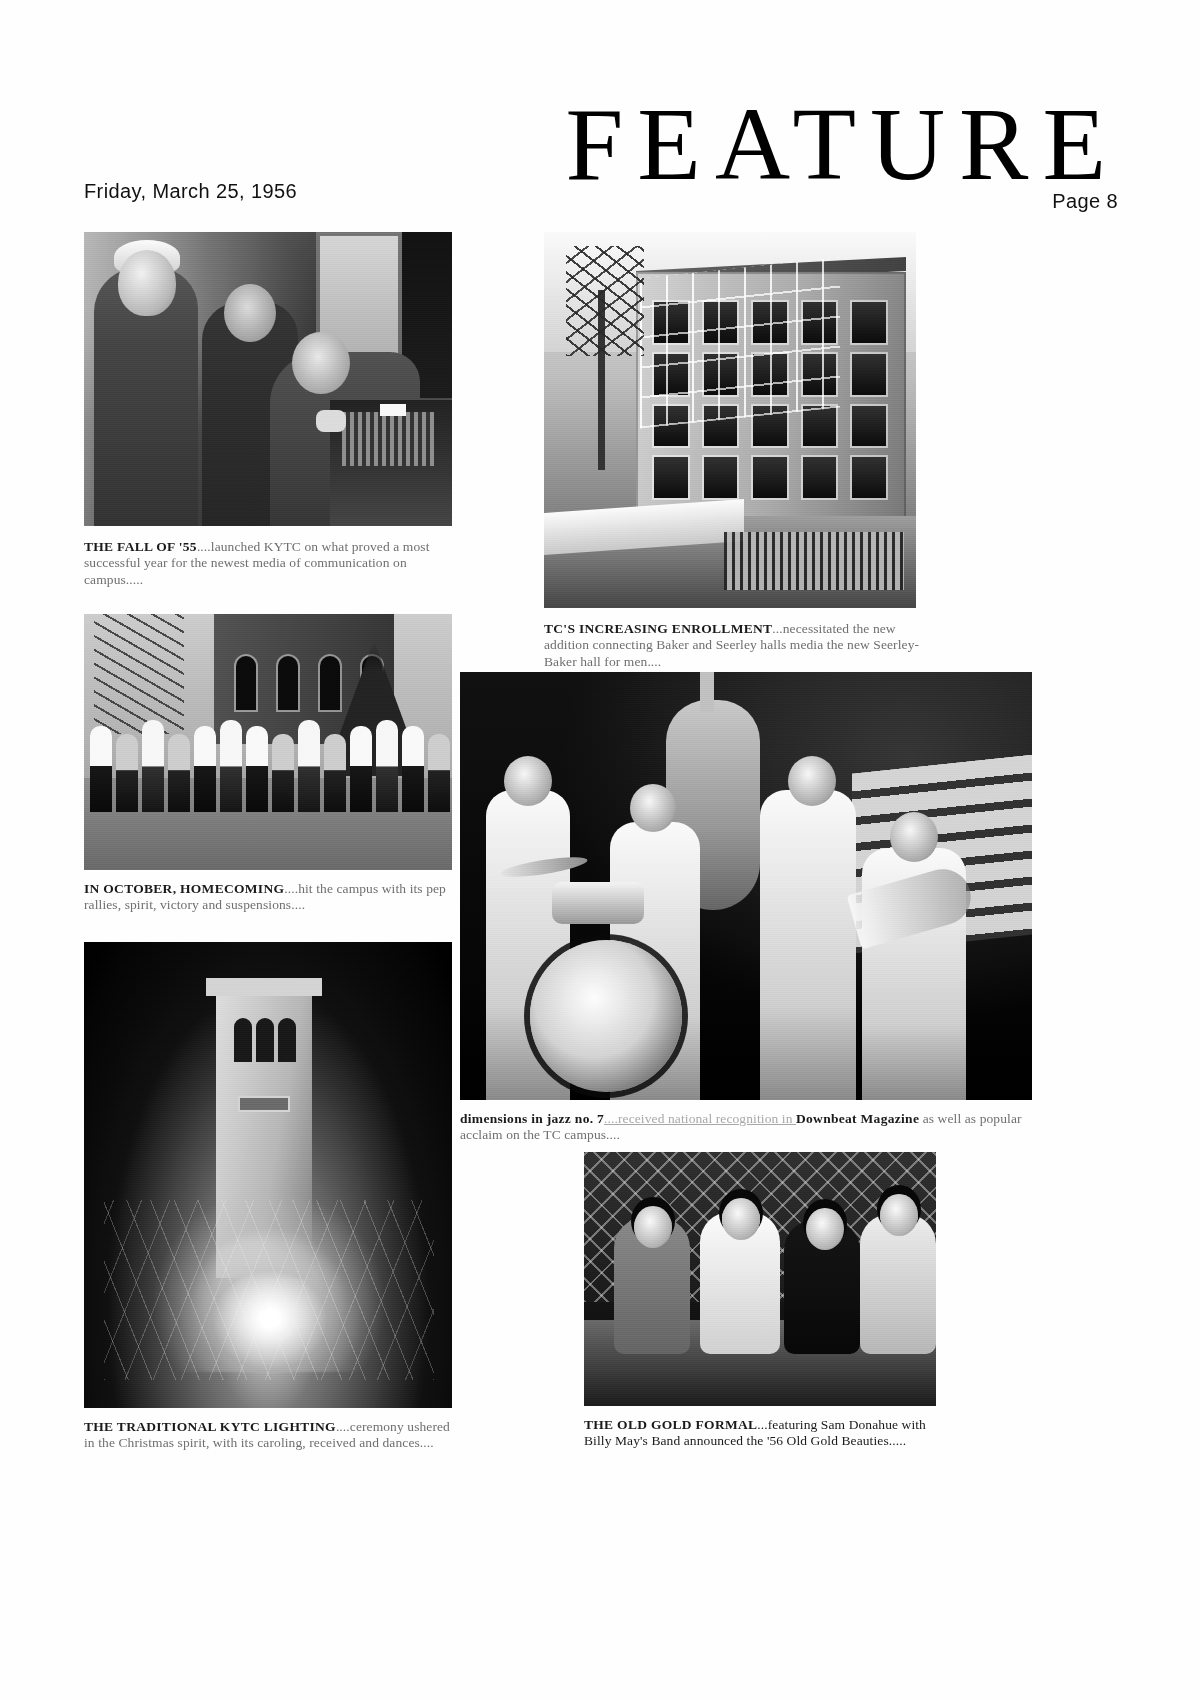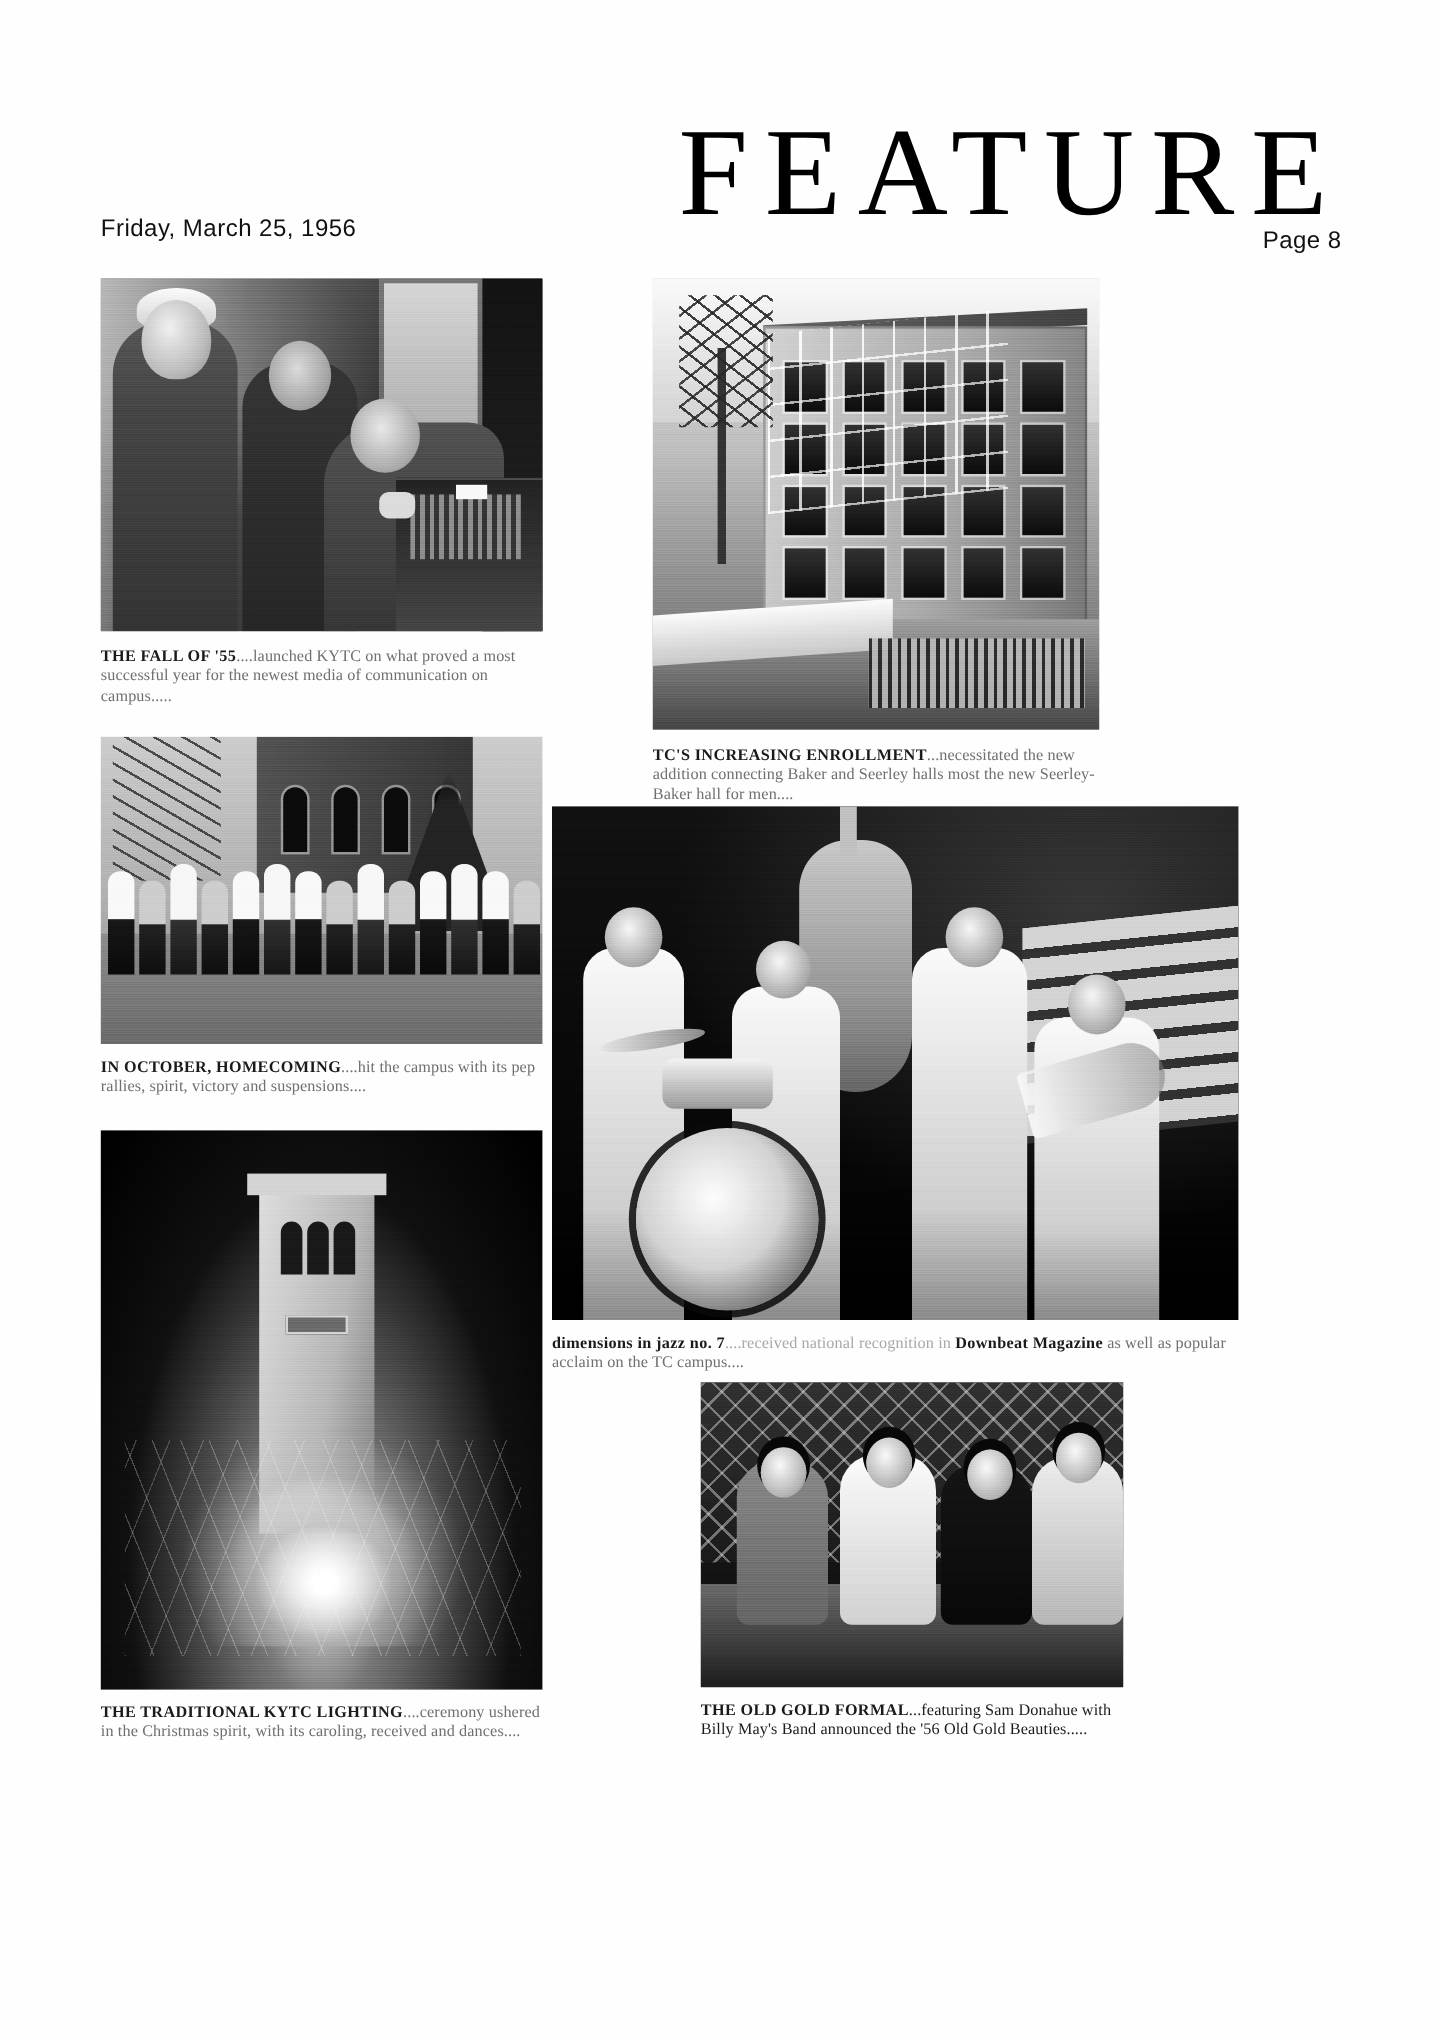"...necessitated the new addition" span.faded { text: most -> media }
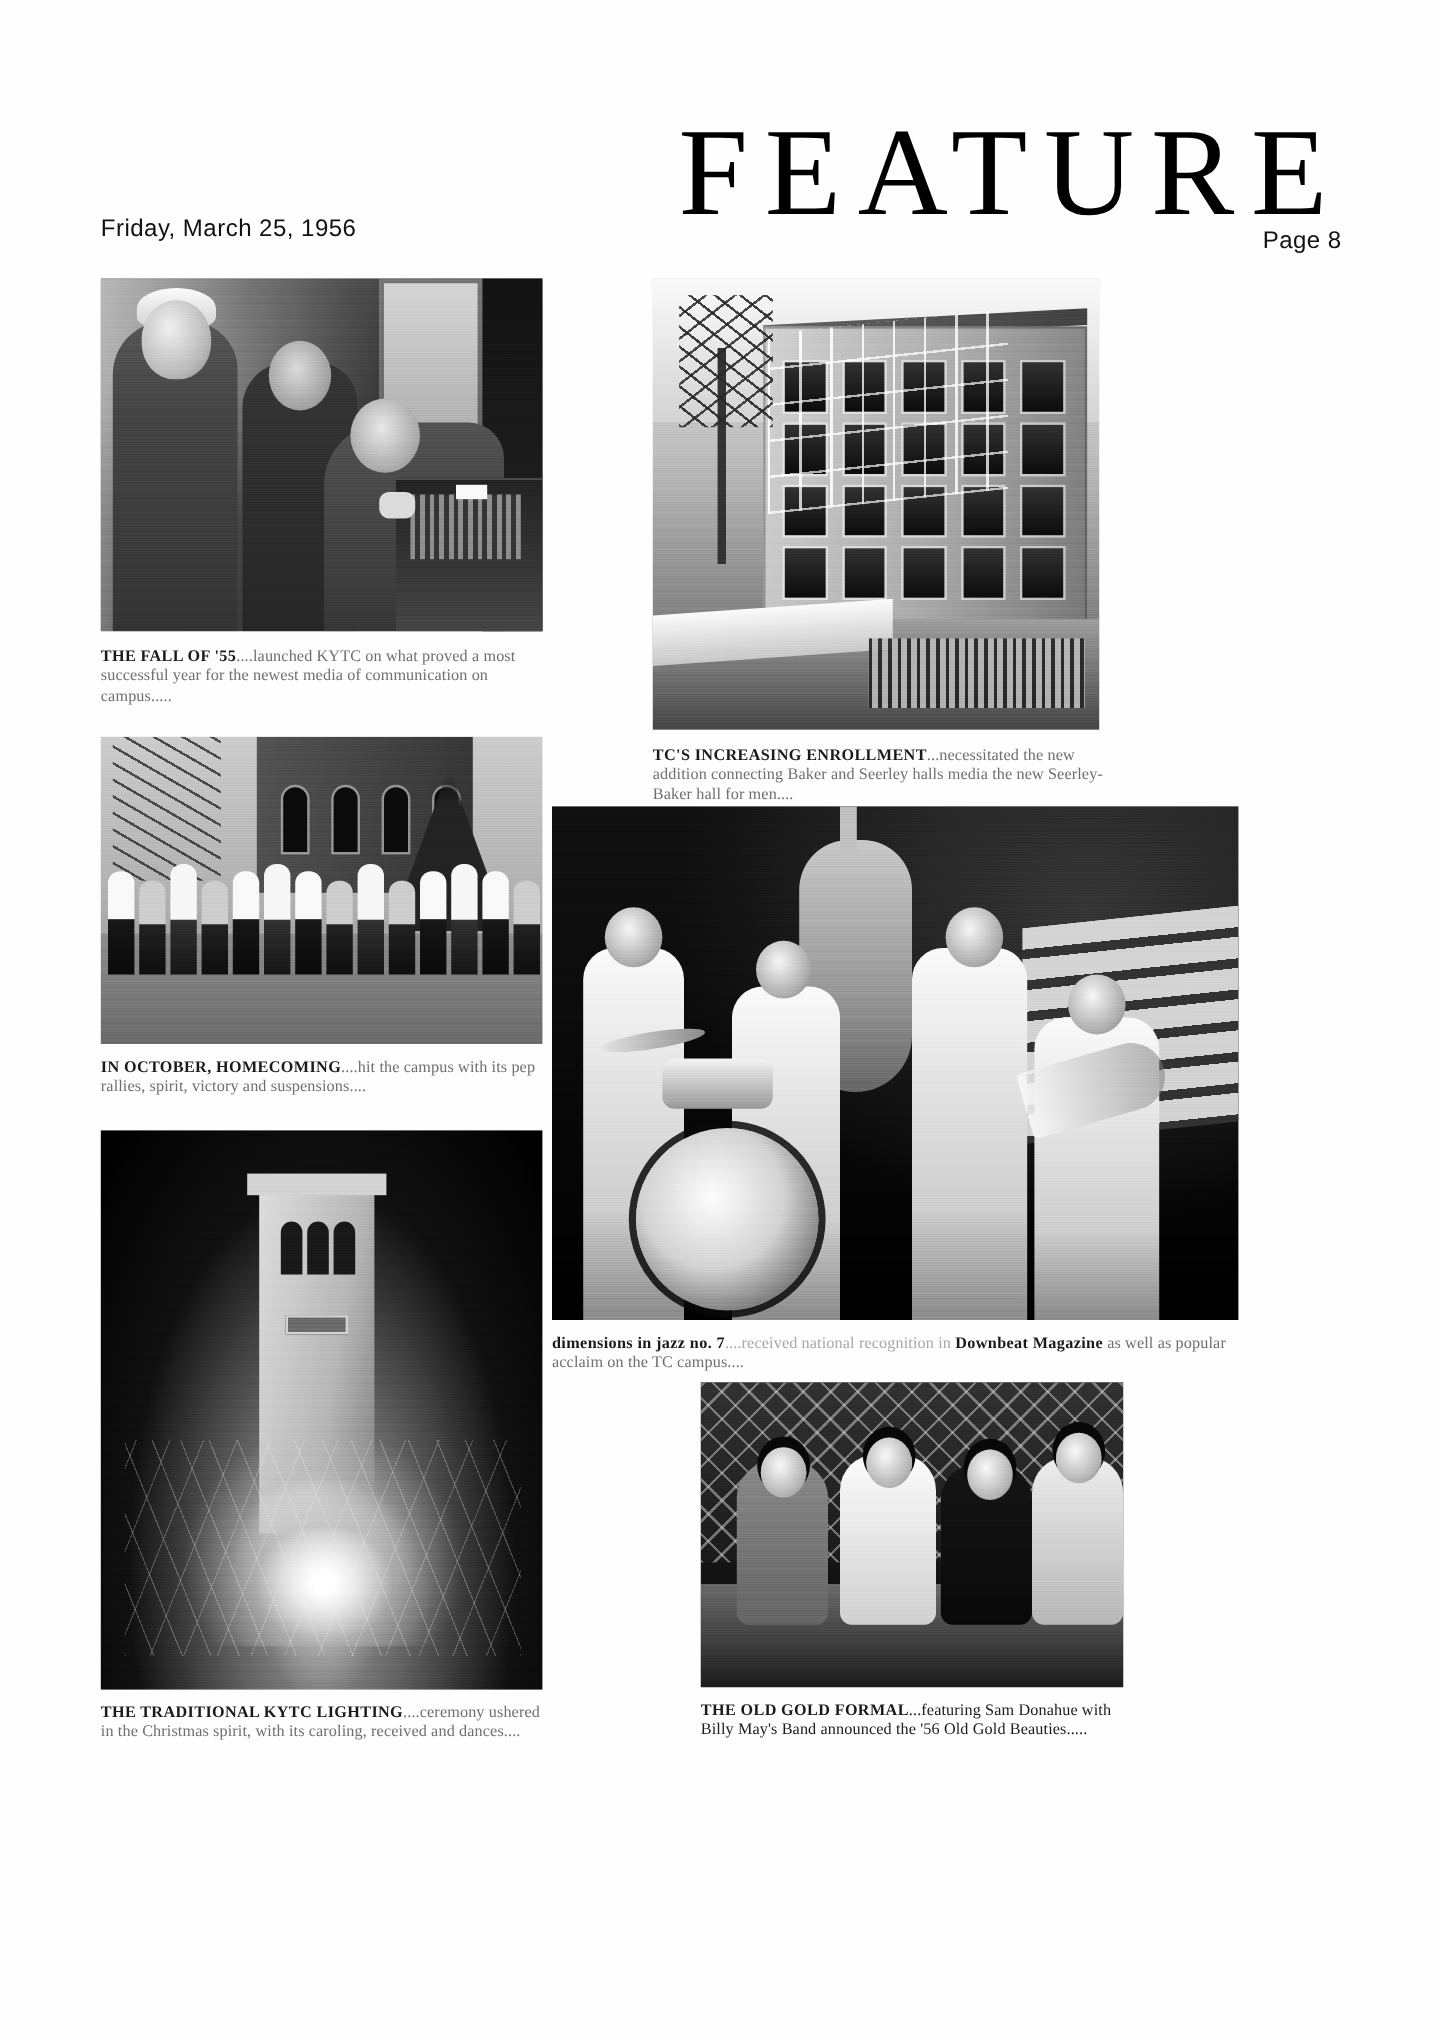"....received national recognition in" .caption .vfaded { text-decoration: none -> underline }
